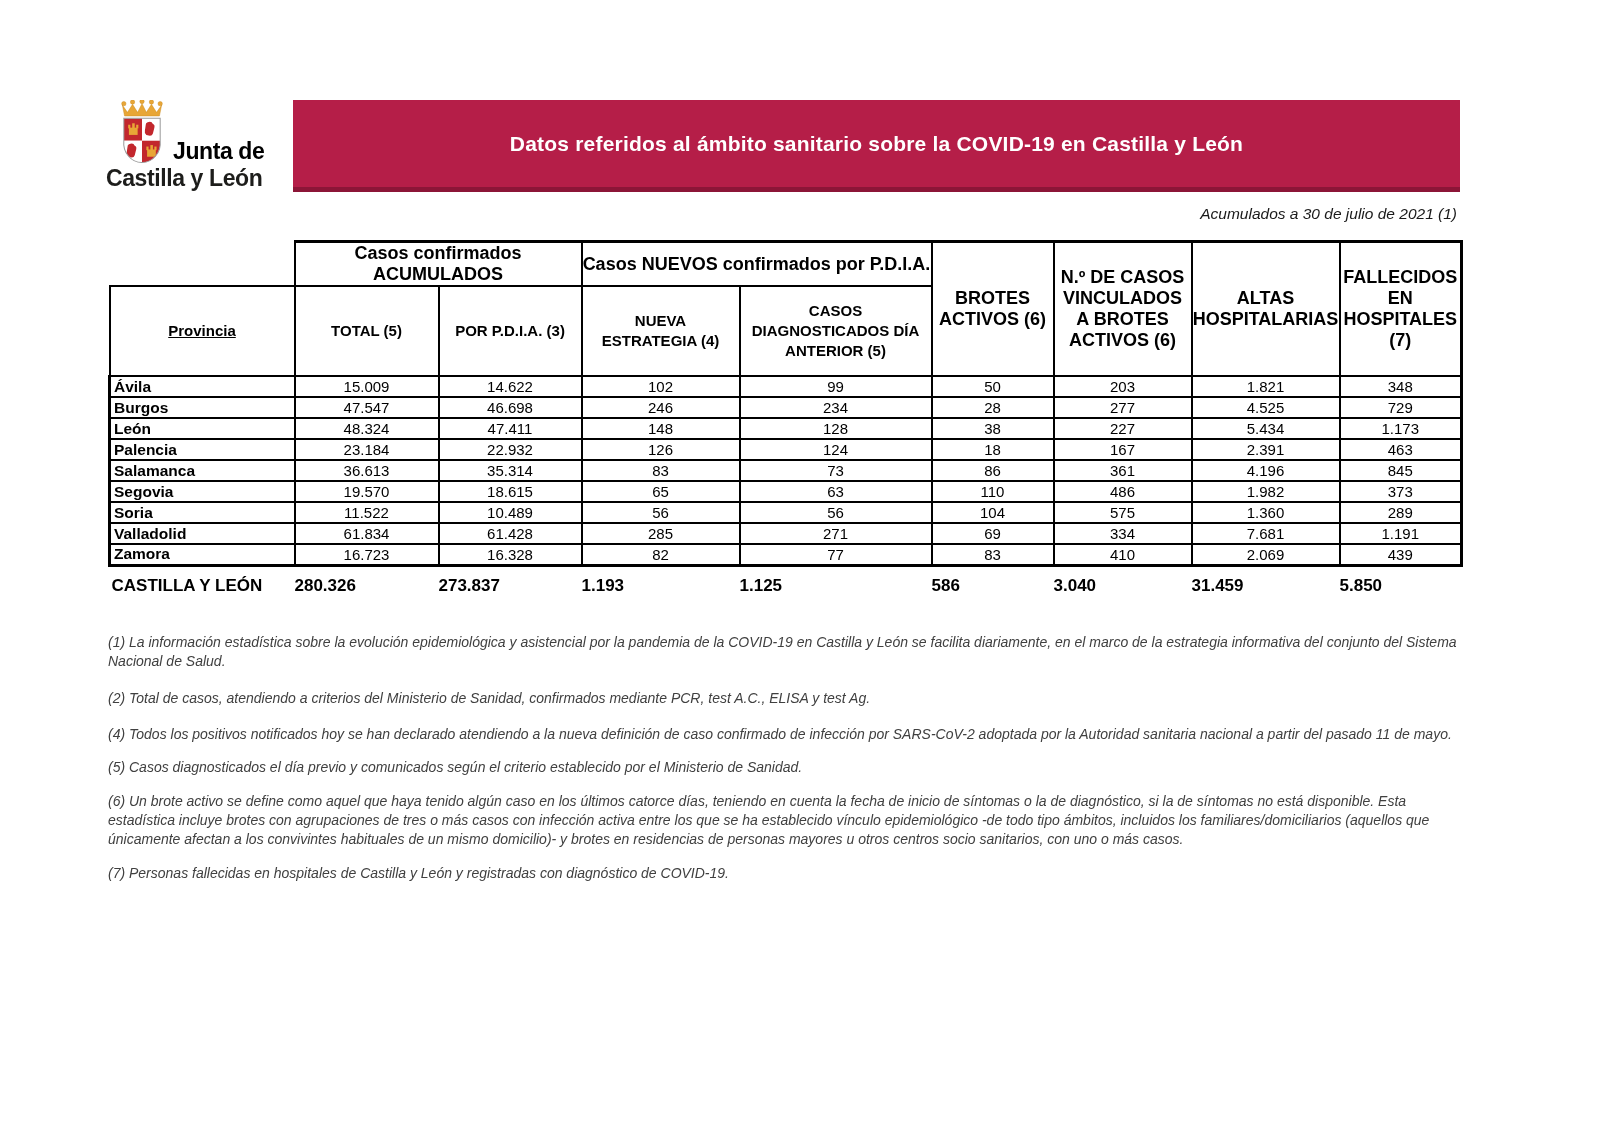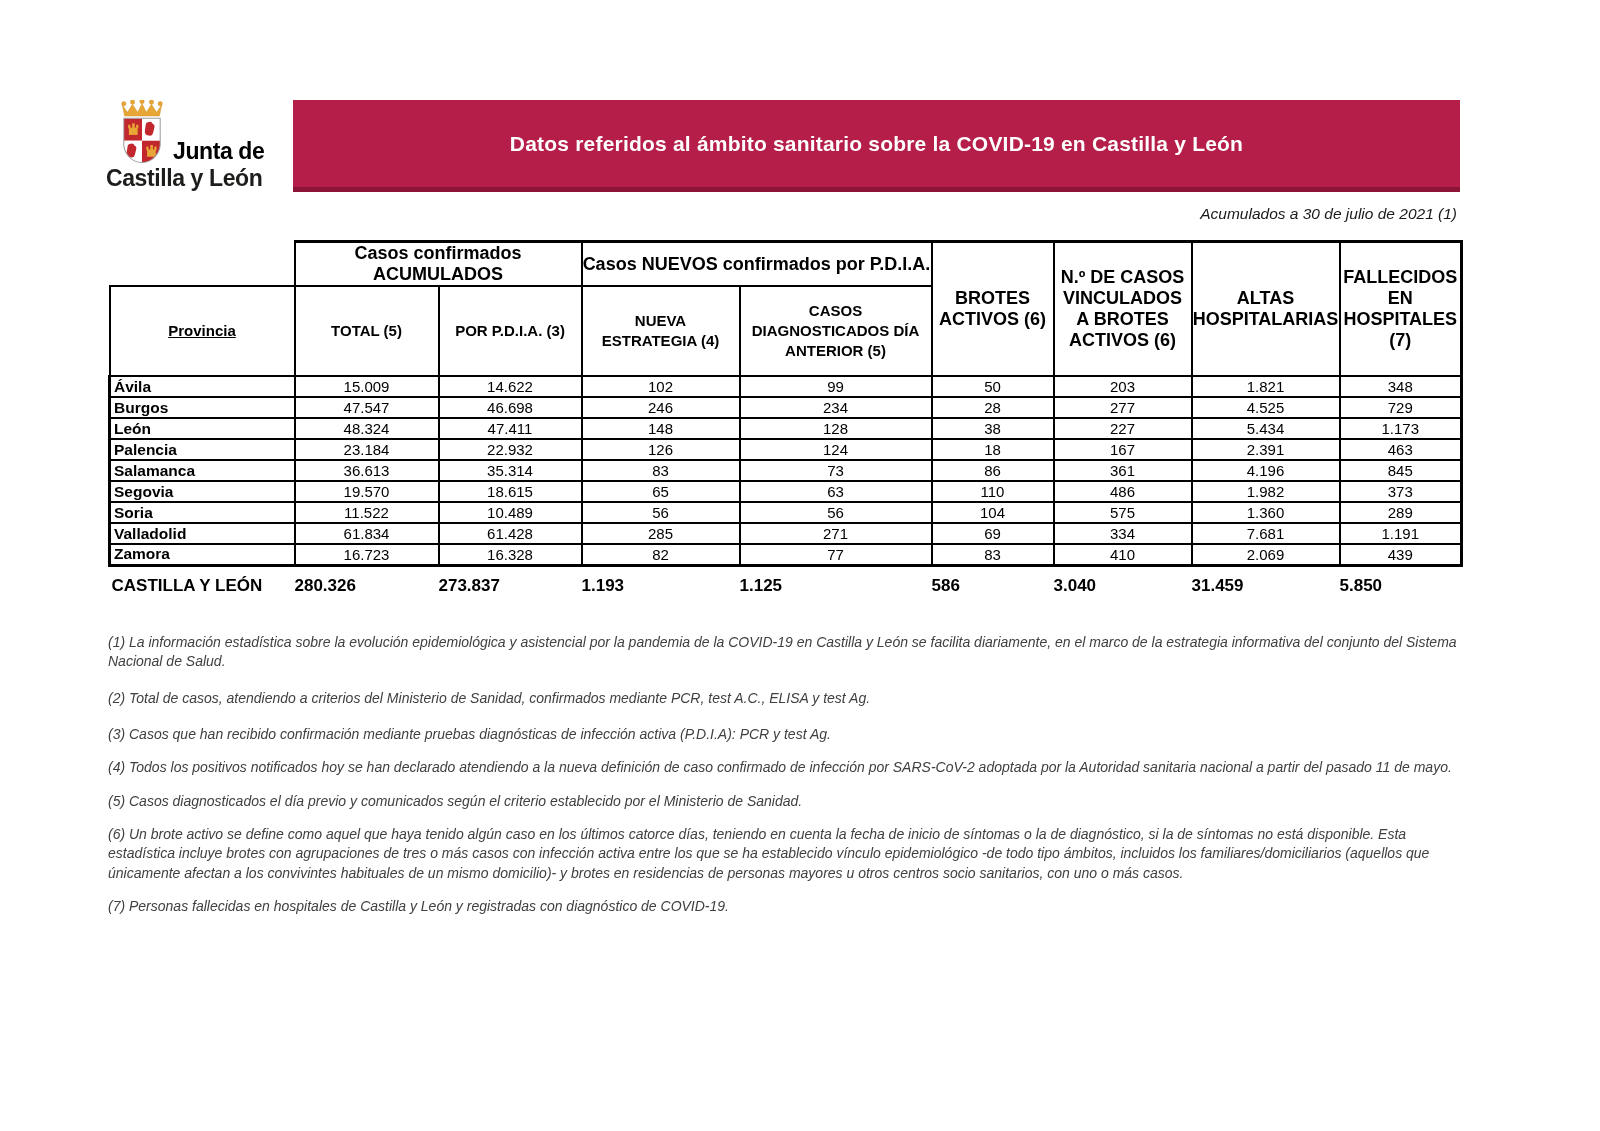"(3) Casos que han recibido" p { html: <p>(3) Casos que han recibido confirmación mediante pruebas diagnósticas de infección activa (P.D.I.A): PCR y test Ag.</p> -> none }
